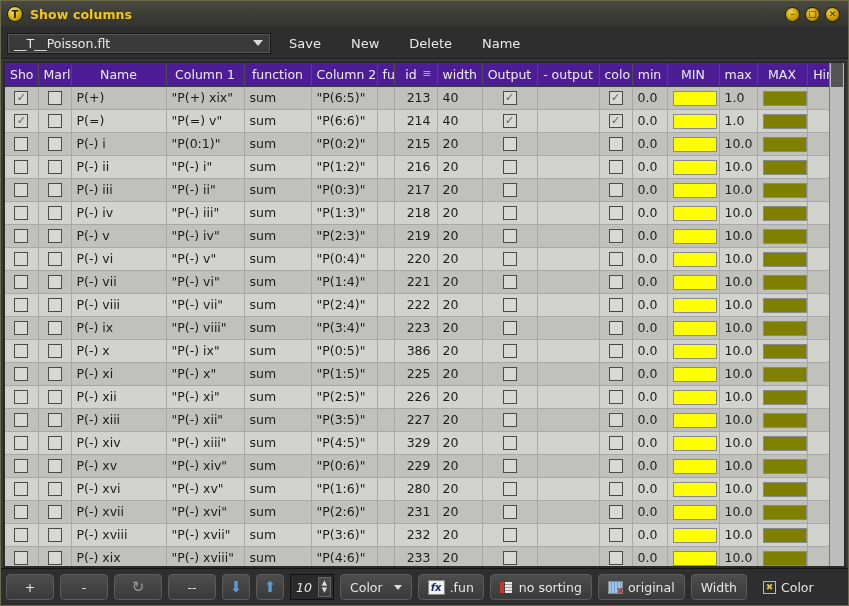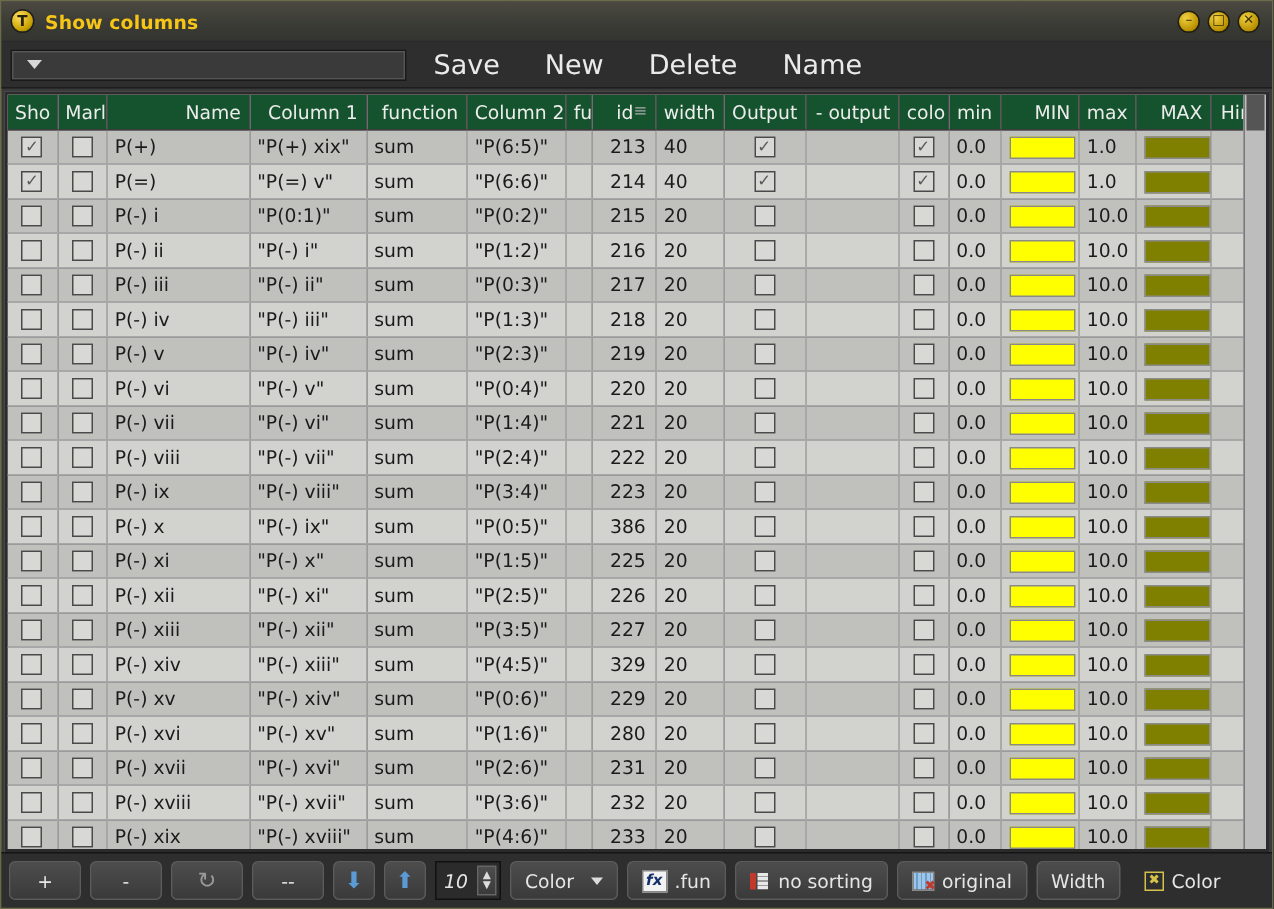"__T__Poisson.flt" span.val { html: none -> <span>__T__Poisson.flt</span> }
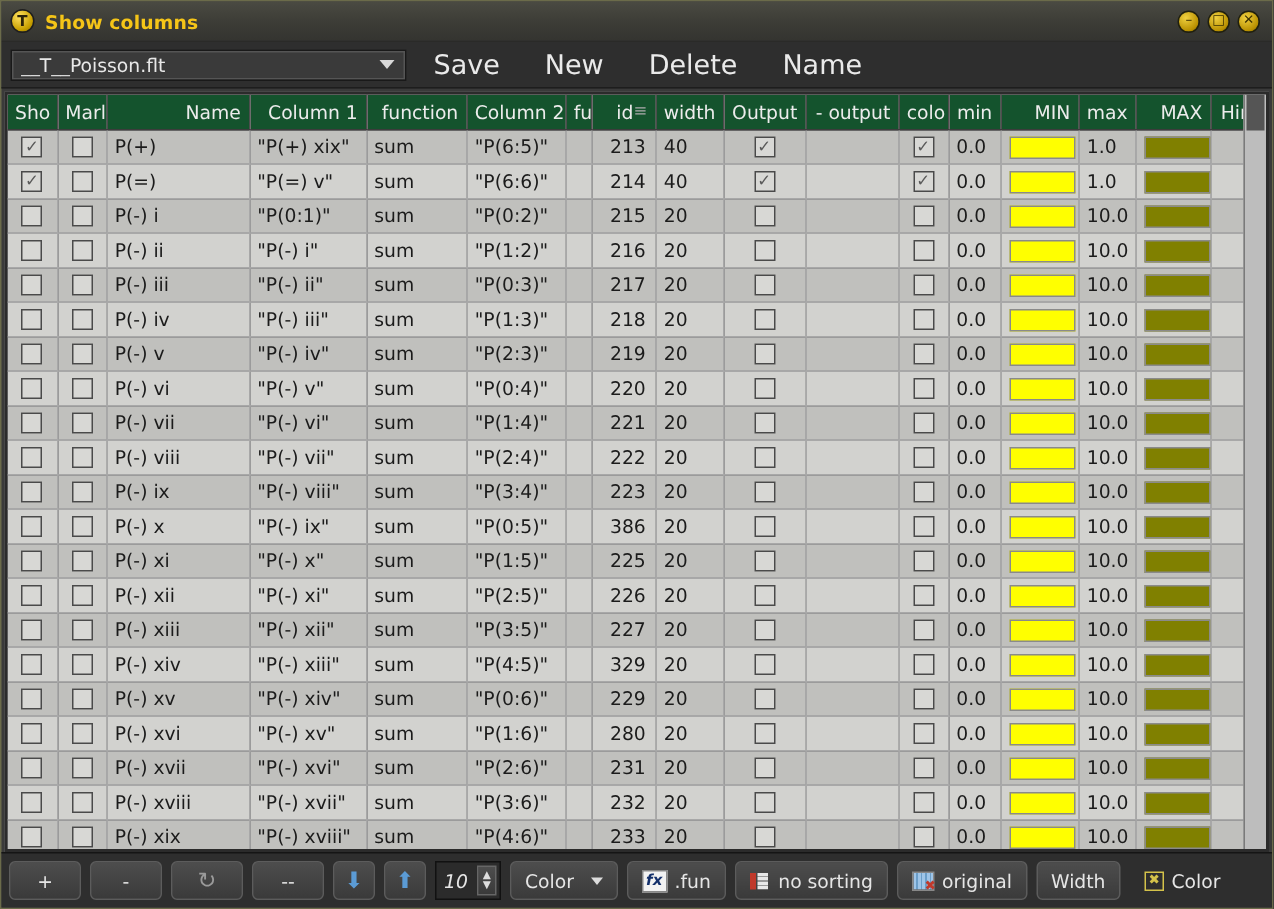"Save" .tb-btn { font-size: 18px -> 13px }
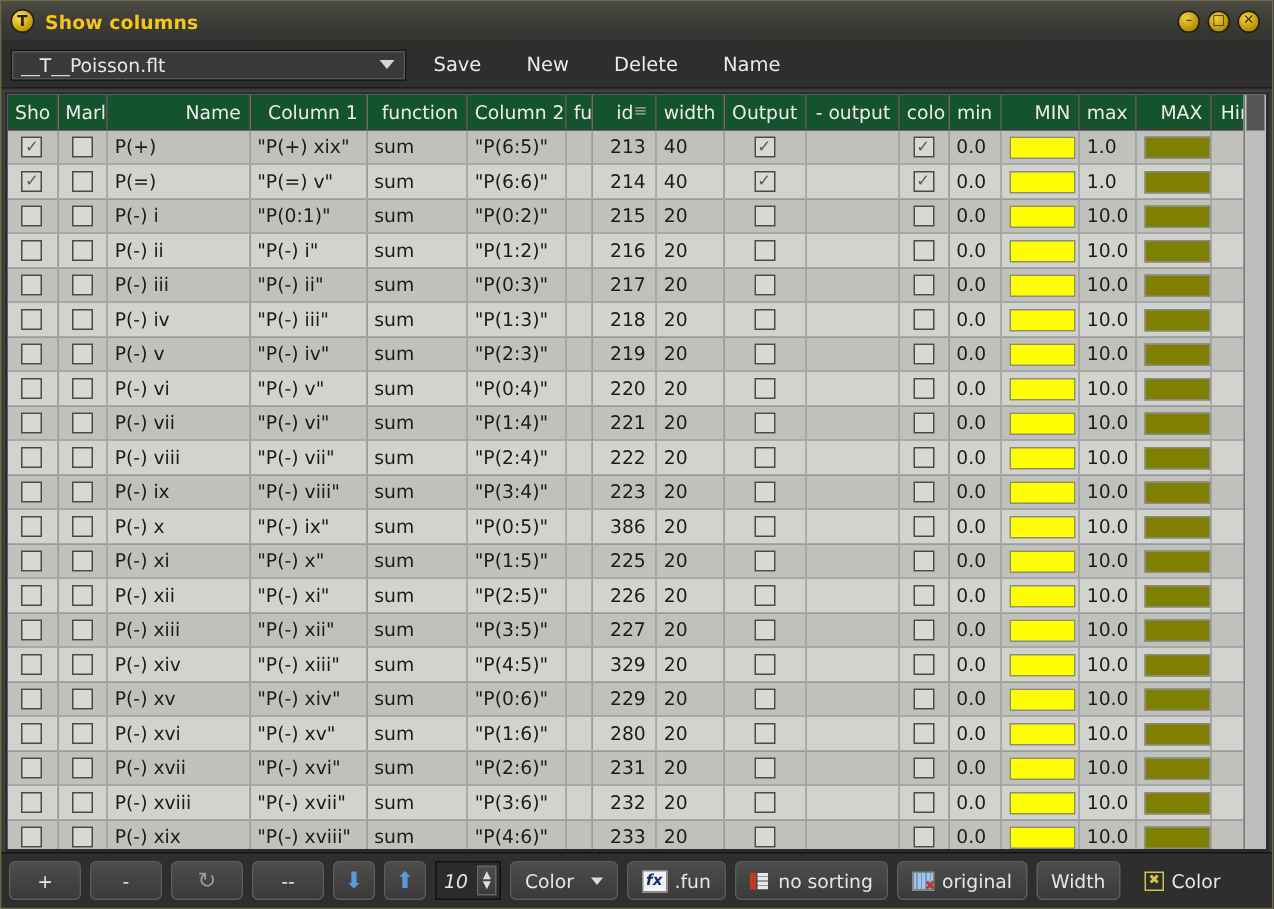"Sho" thead th { background: #14532d -> #4c1d95; text-align: right -> center }
